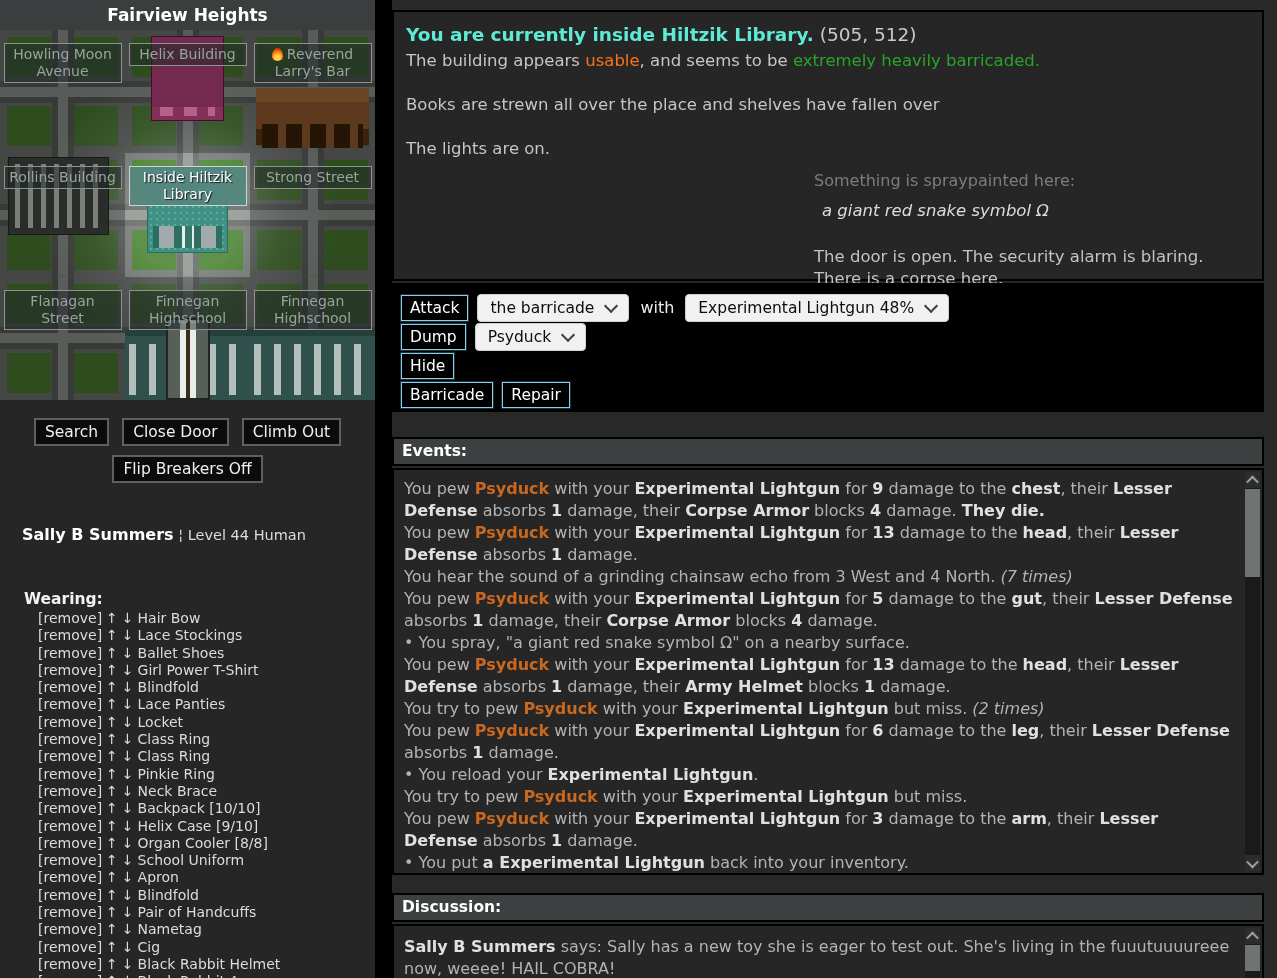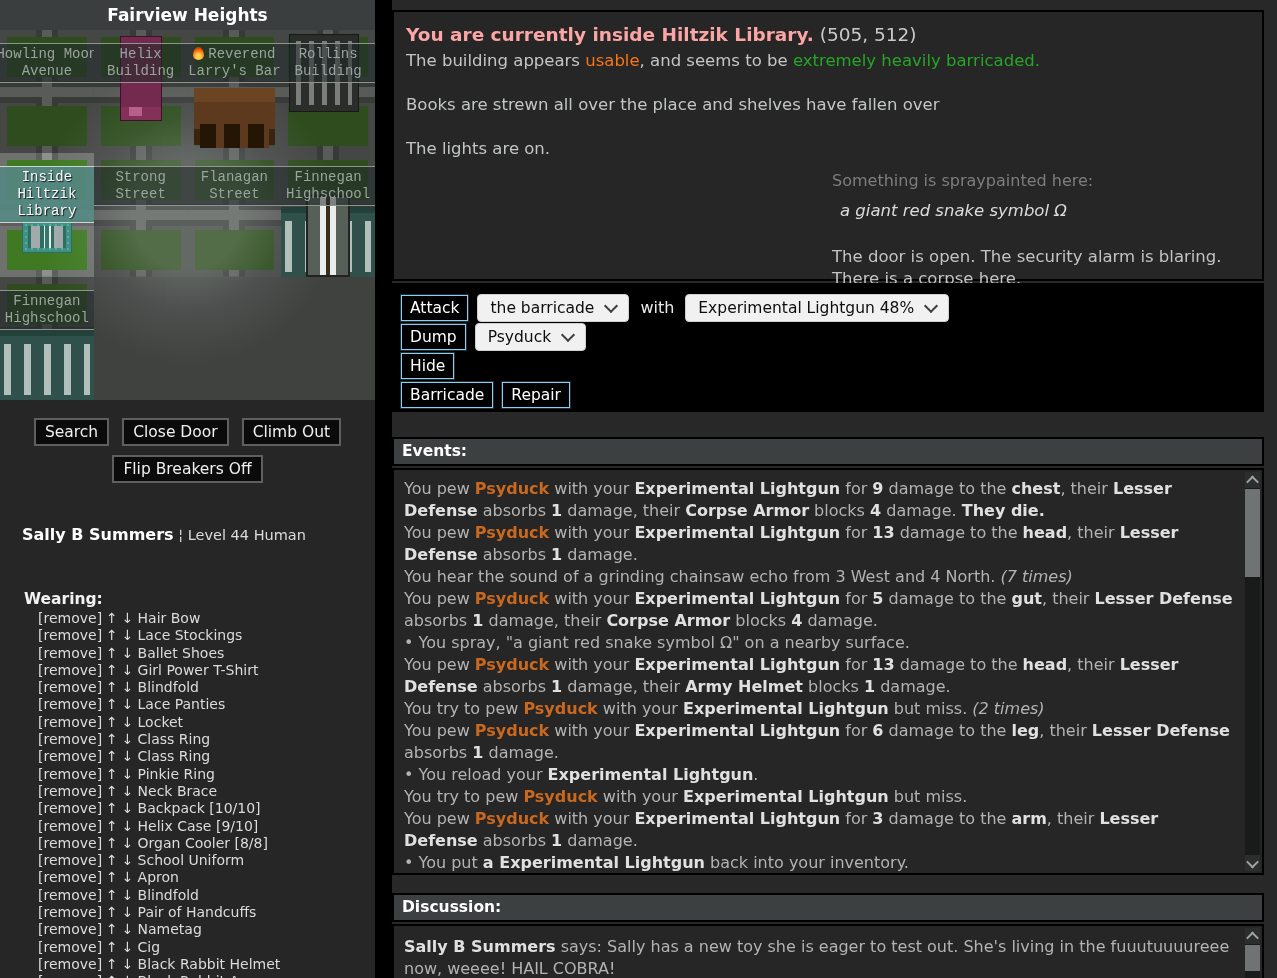"You are currently inside Hiltzik" #room .title b { color: #fca5a5 -> #5eead4 }
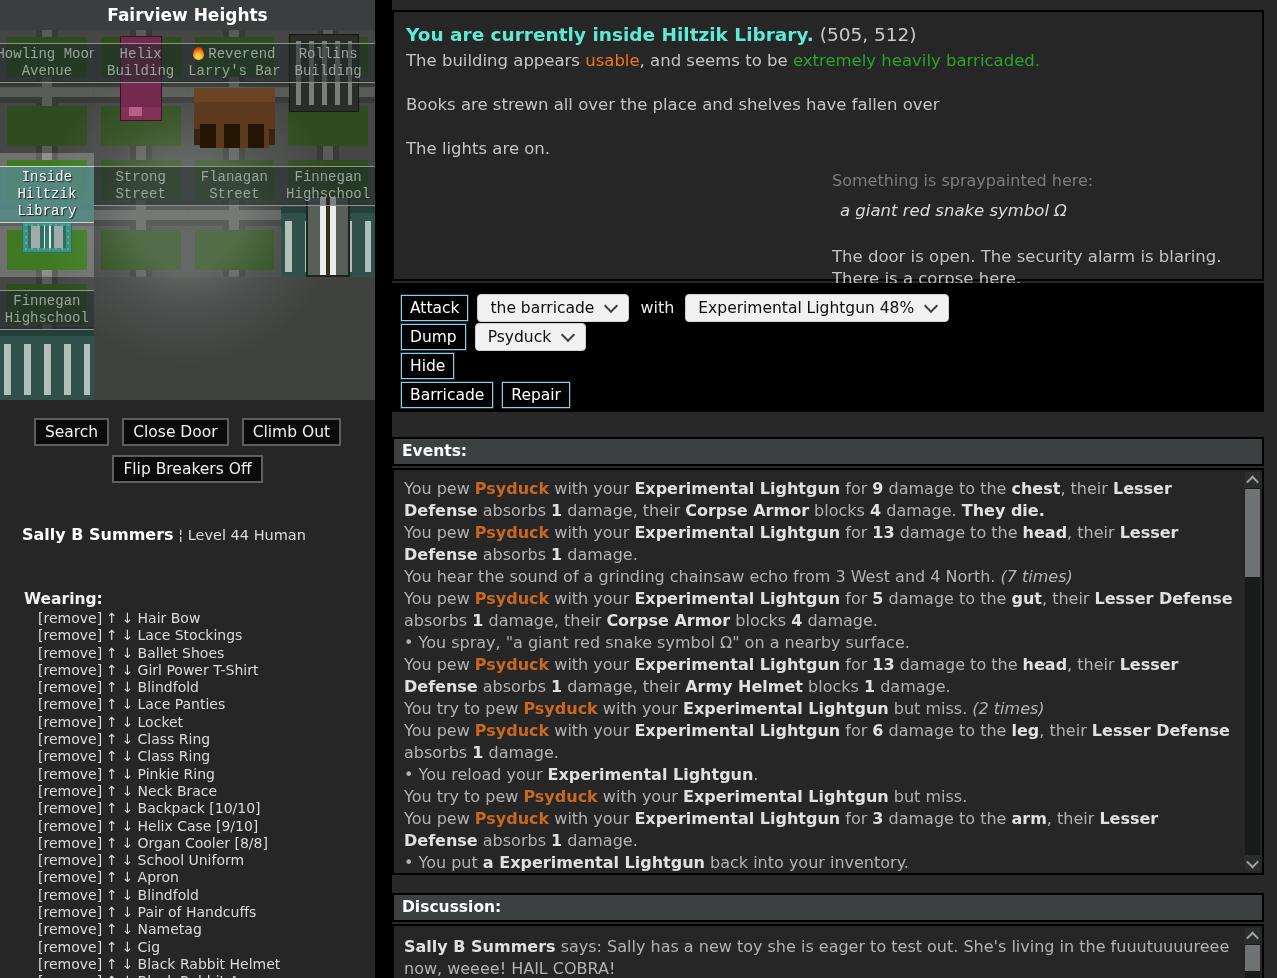"Howling Moon Avenue" #map { font-family: Liberation Mono, monospace -> none; grid-template-columns: repeat(4,1fr) -> repeat(3,1fr) }
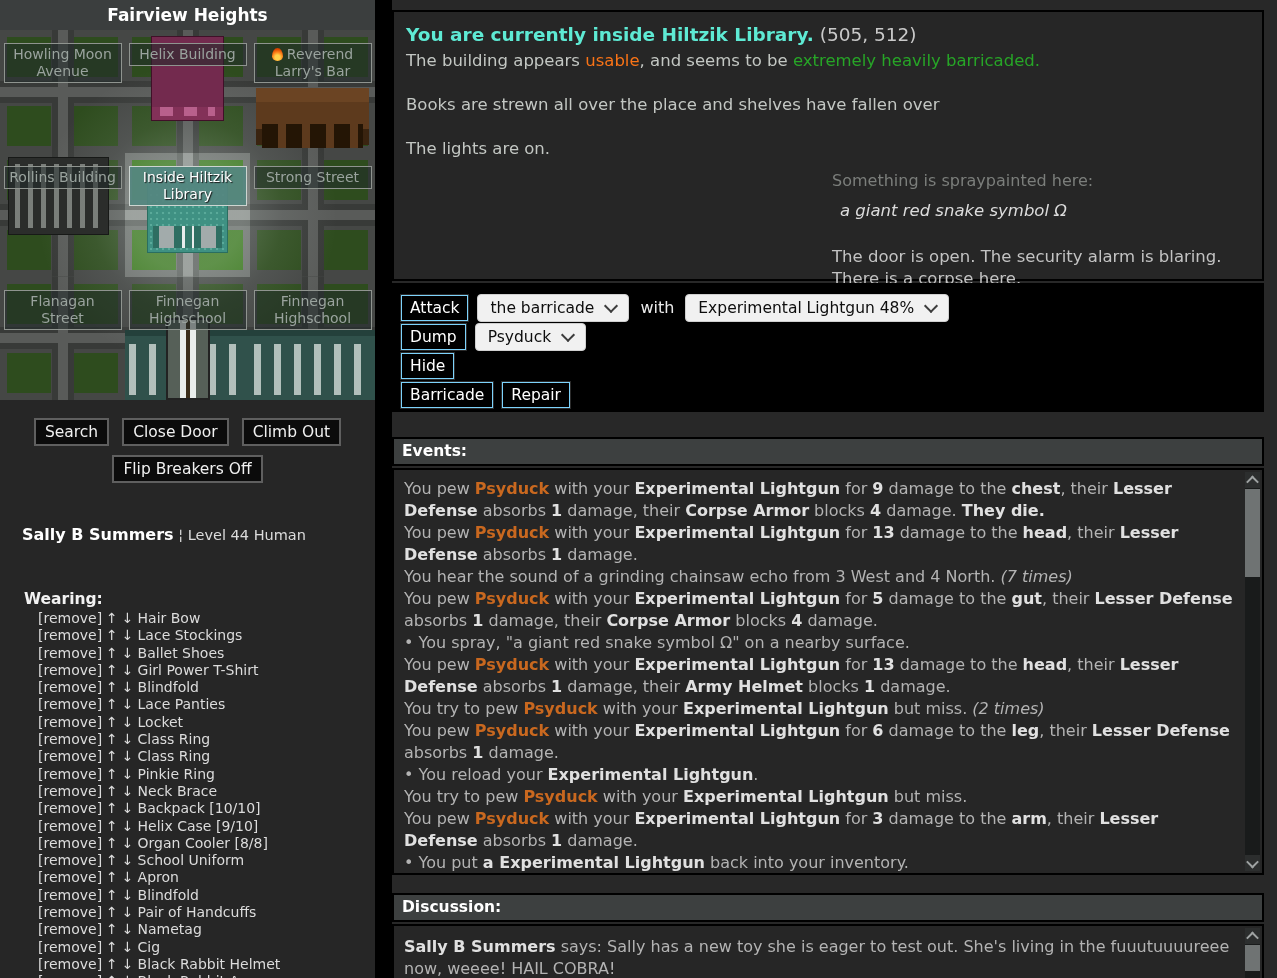"Something is spraypainted here:" #graffiti { left: 438px -> 420px }
